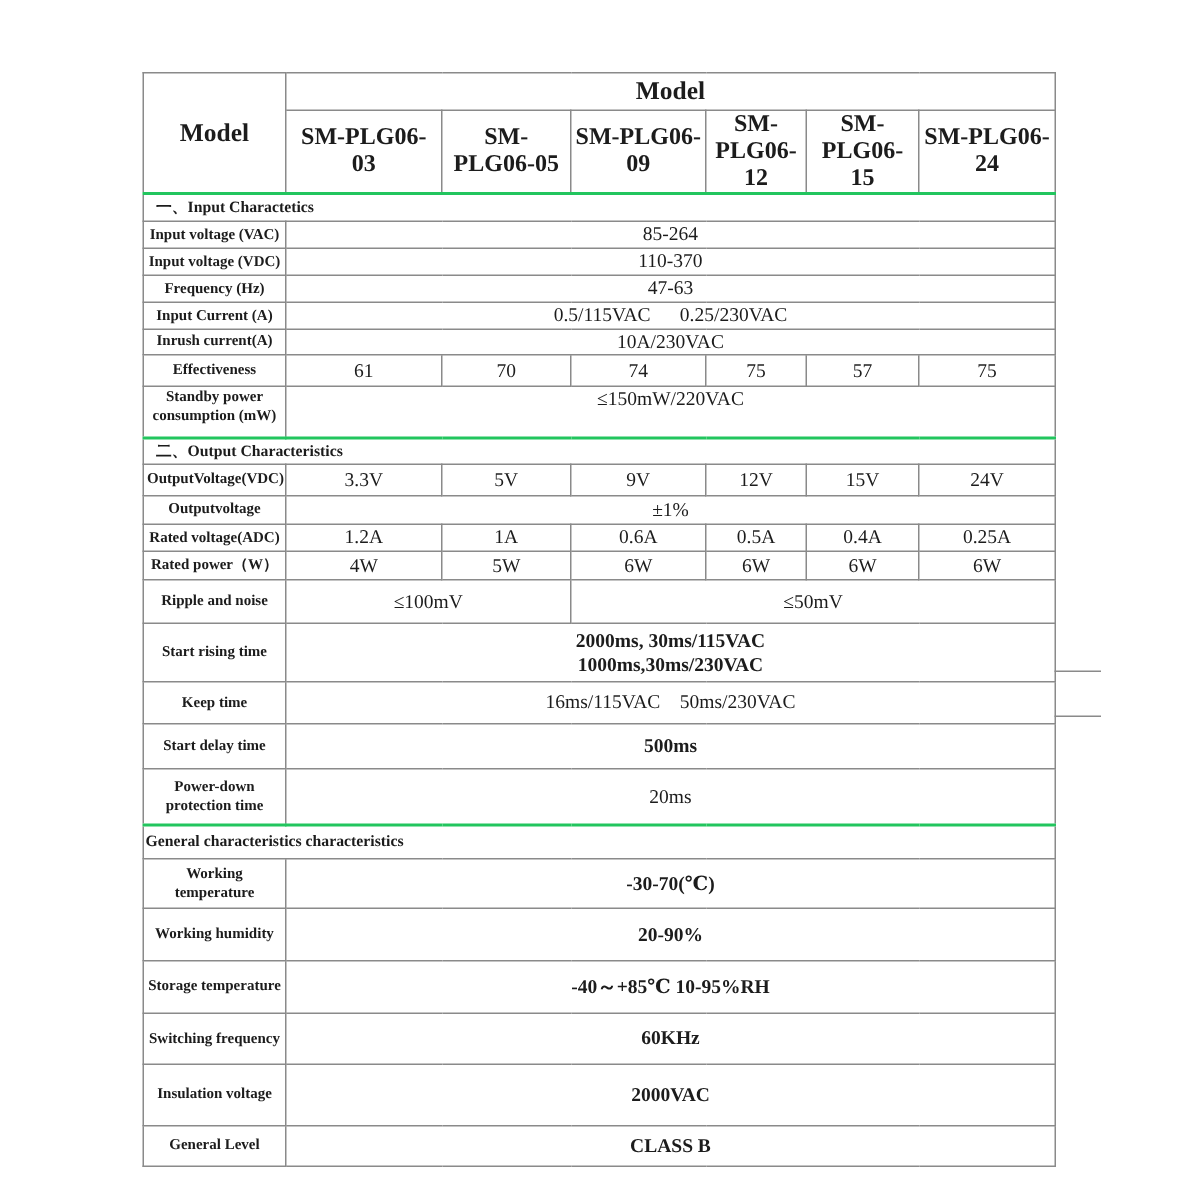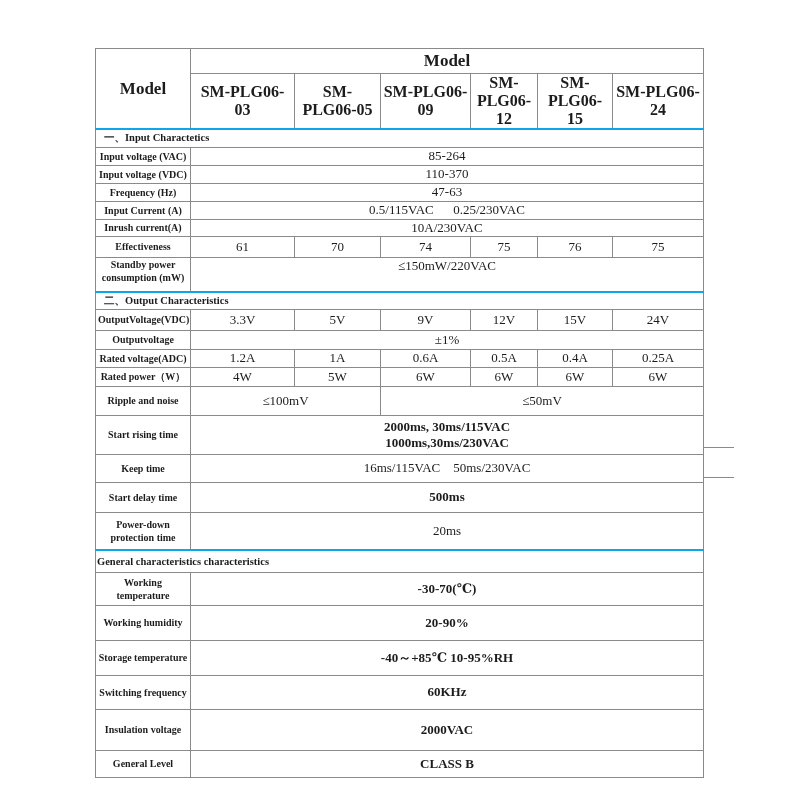"一、Input Charactetics" tr.sec td { border-top: 2px solid #0ea5e9 -> 2px solid #22c55e }
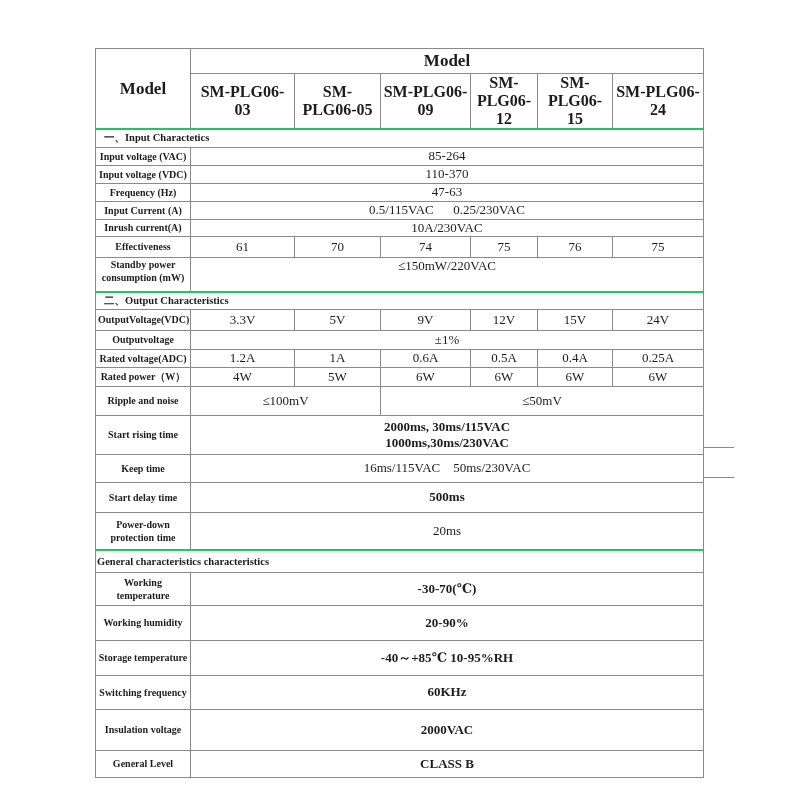"76" td.val { text: 76 -> 57 }
